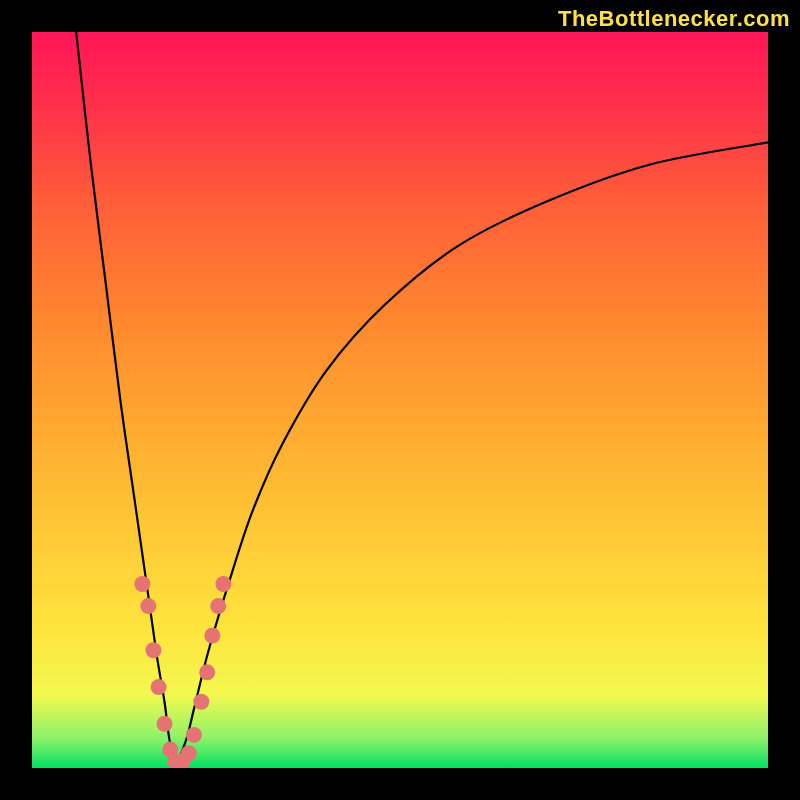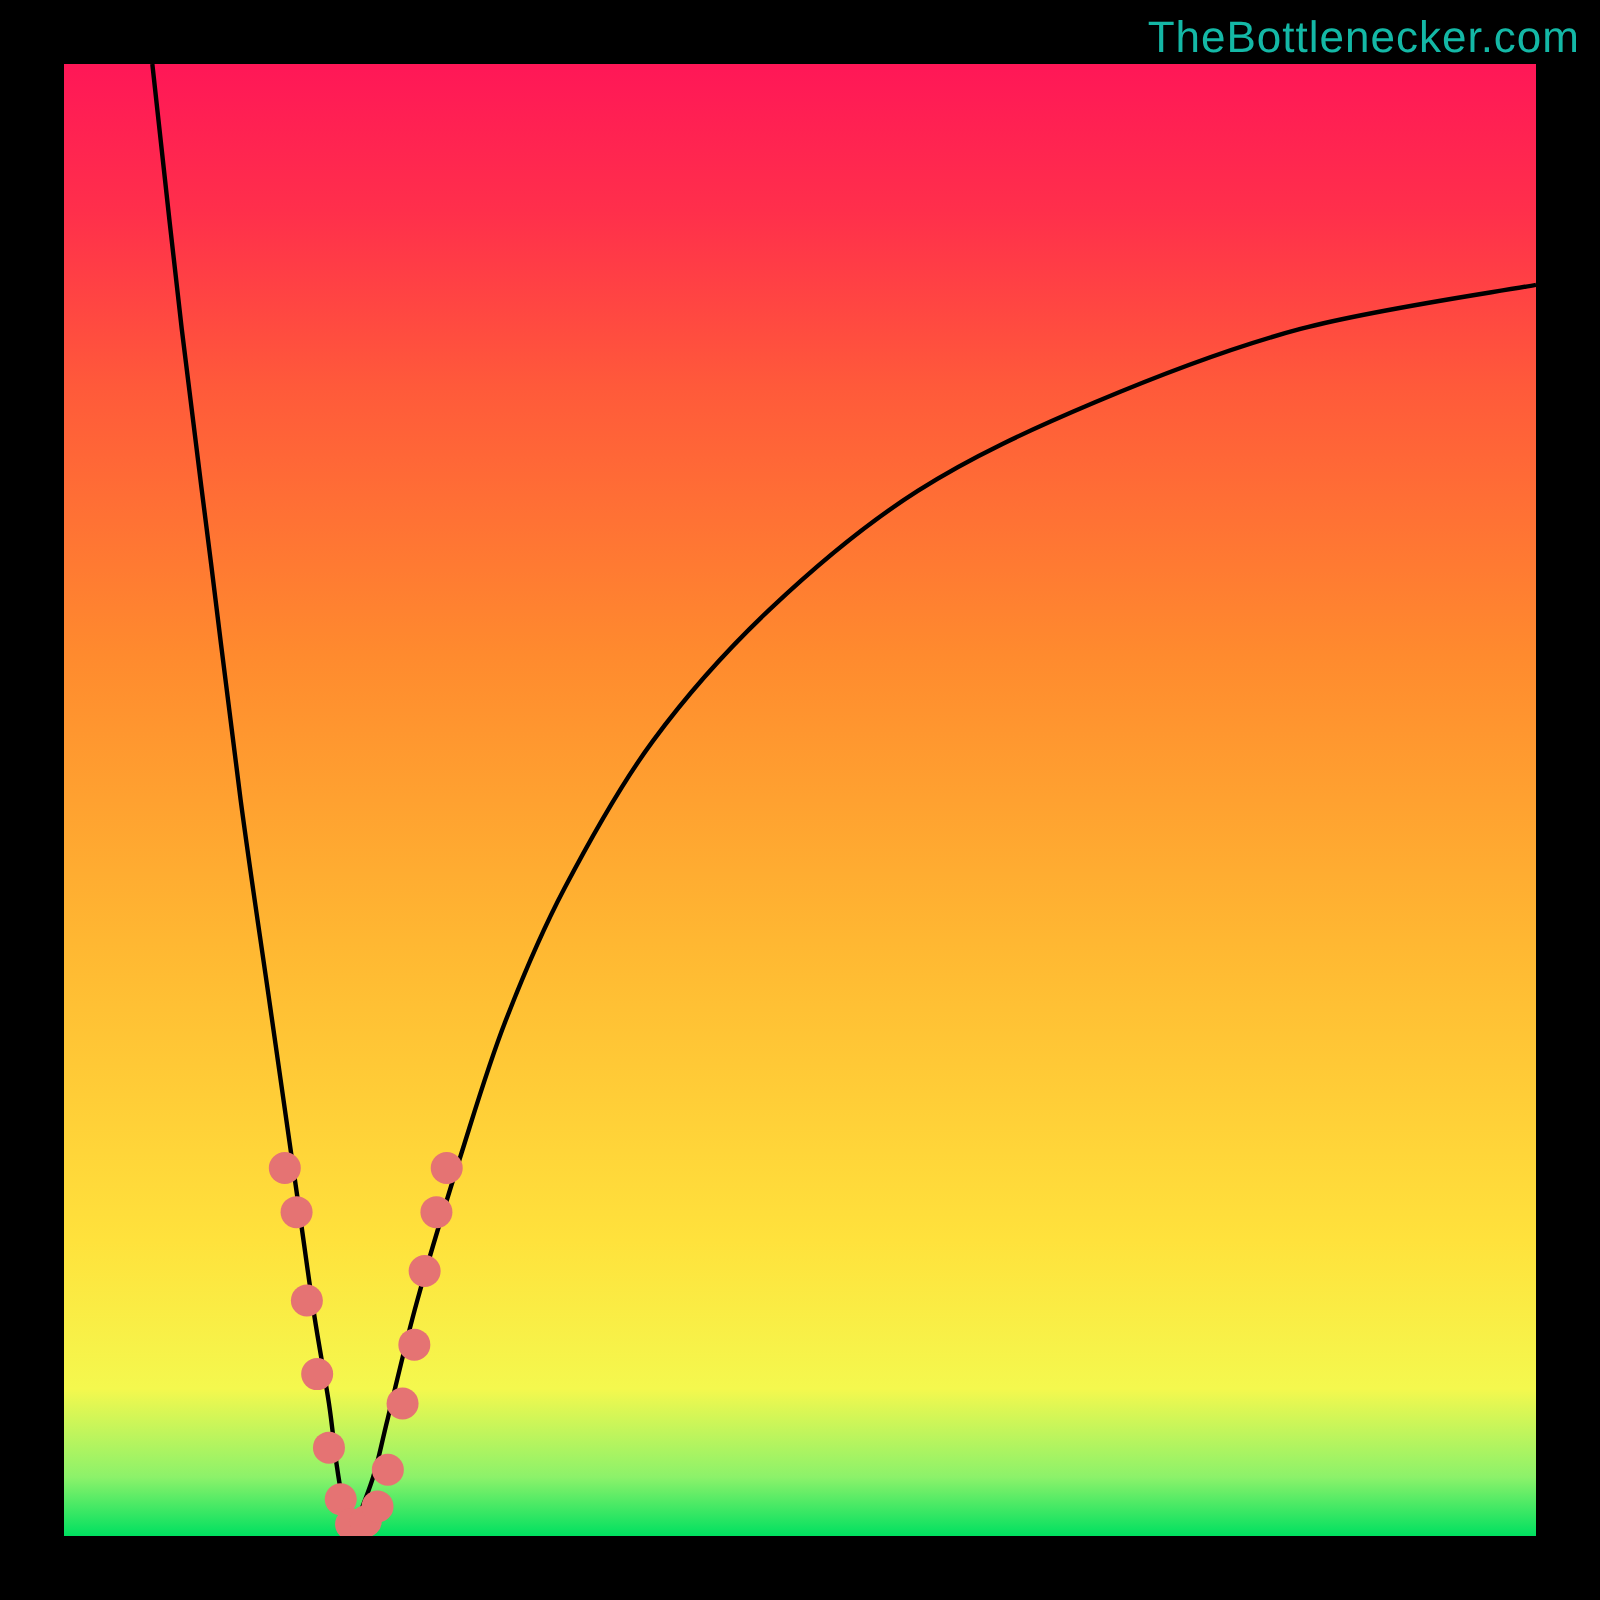"TheBottlenecker.com" .watermark { color: #14b8a6 -> #fde047; font-weight: 400 -> 700 }
